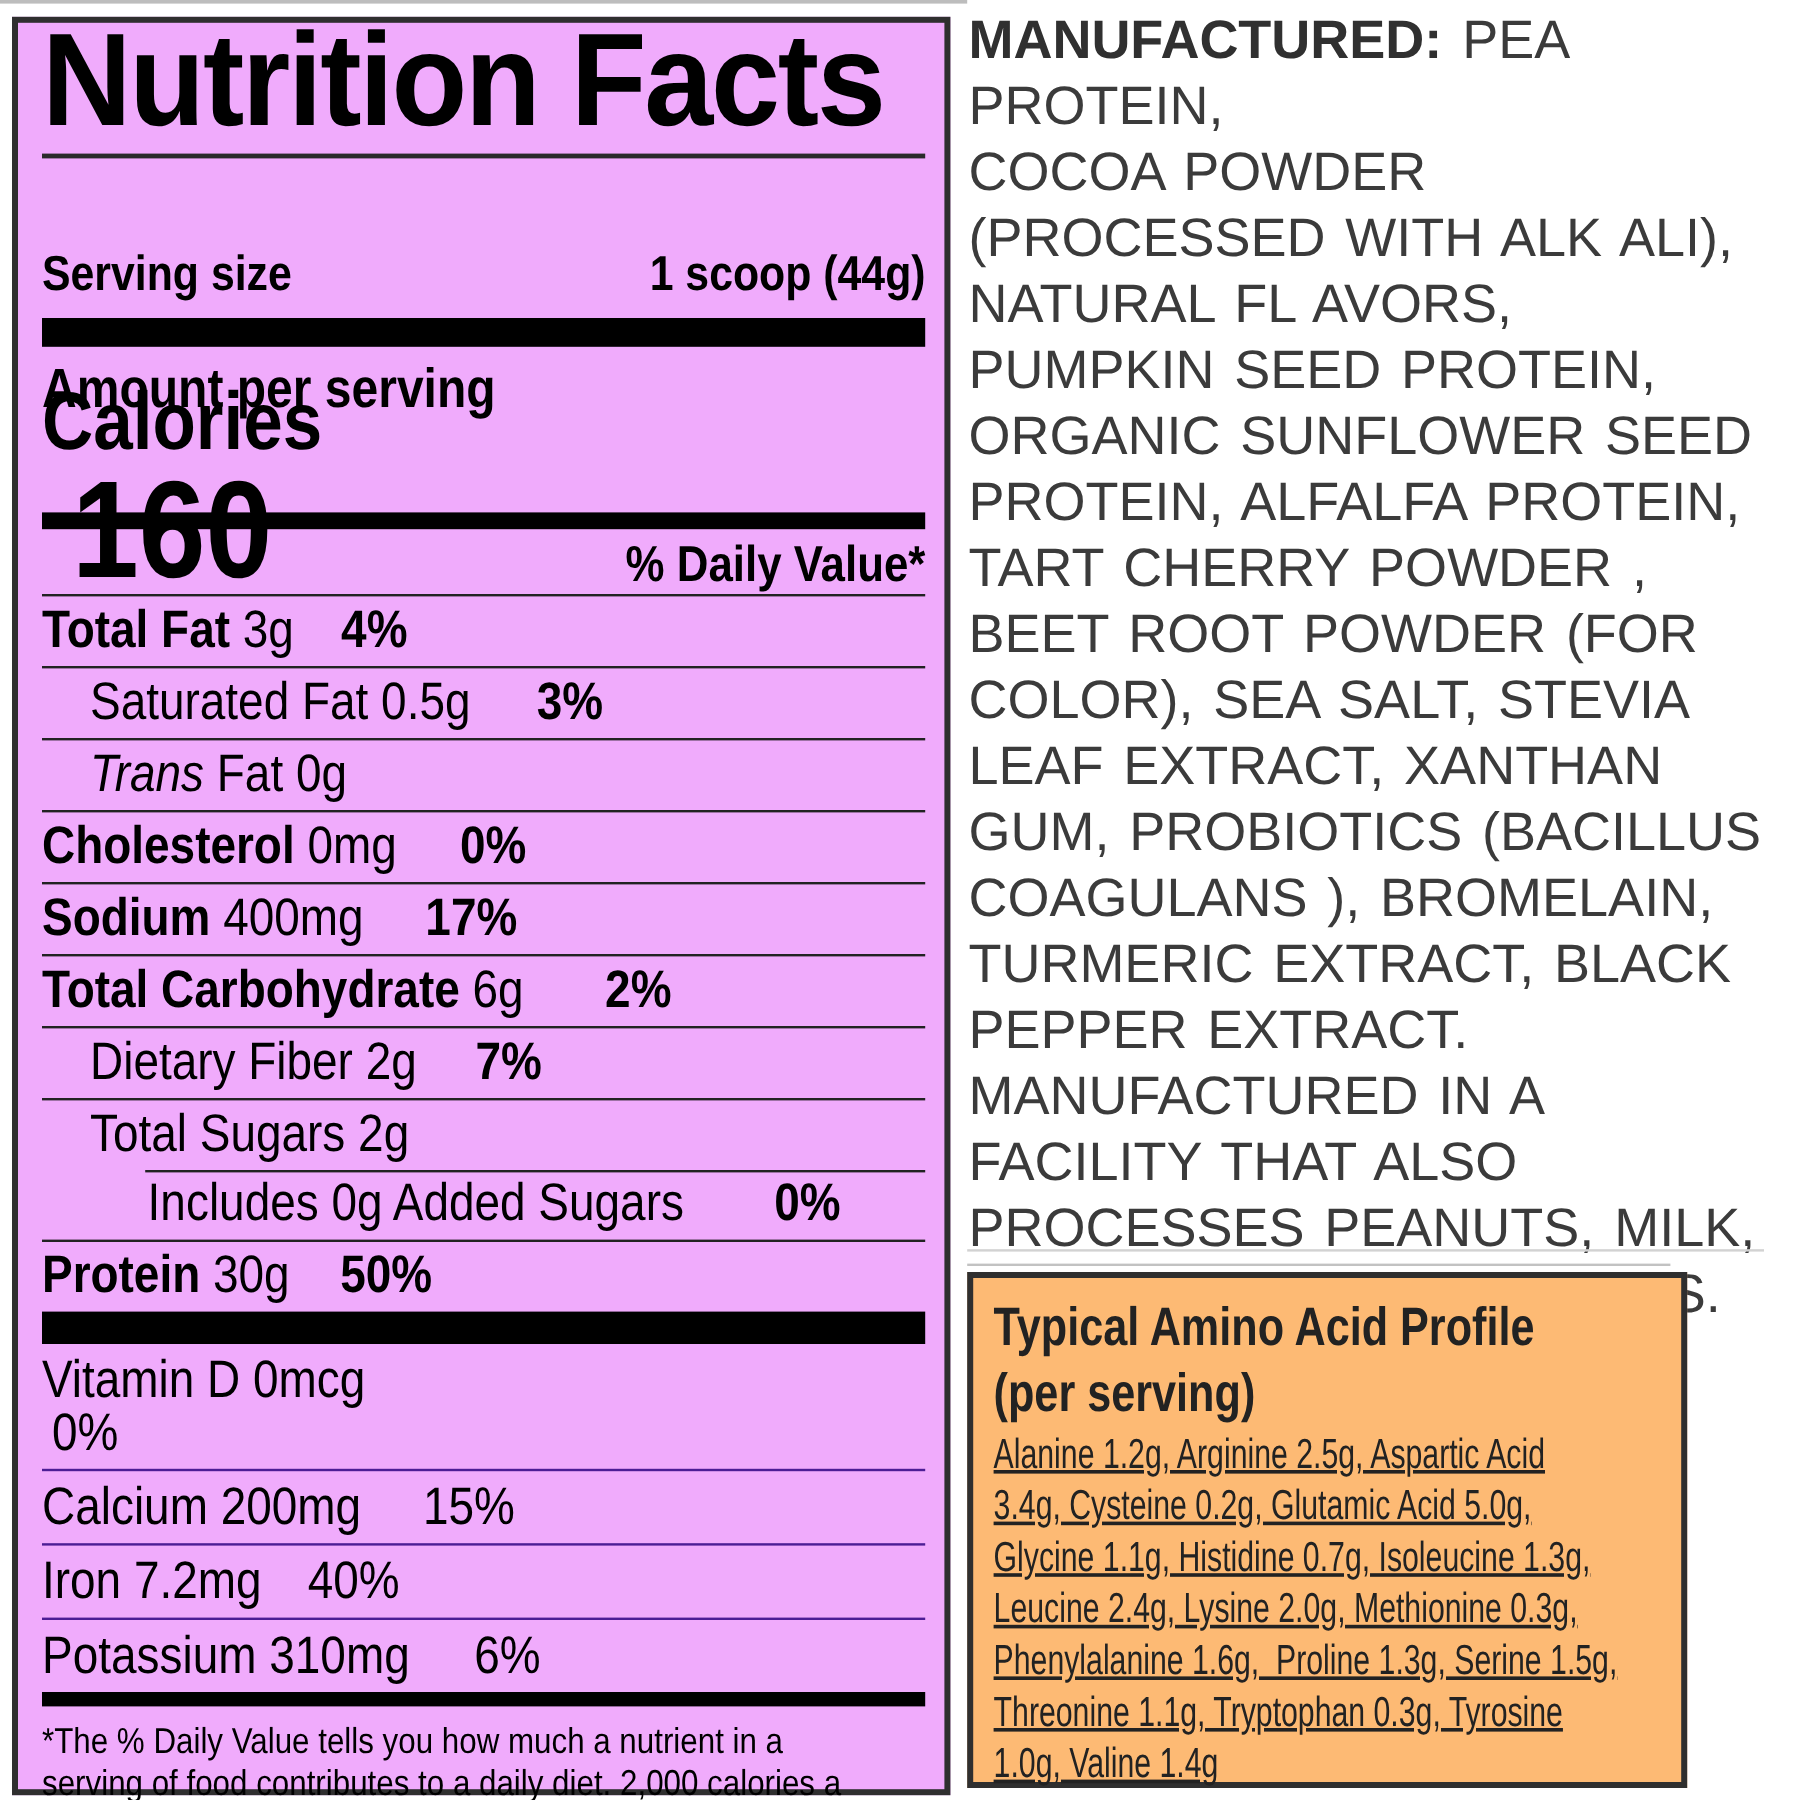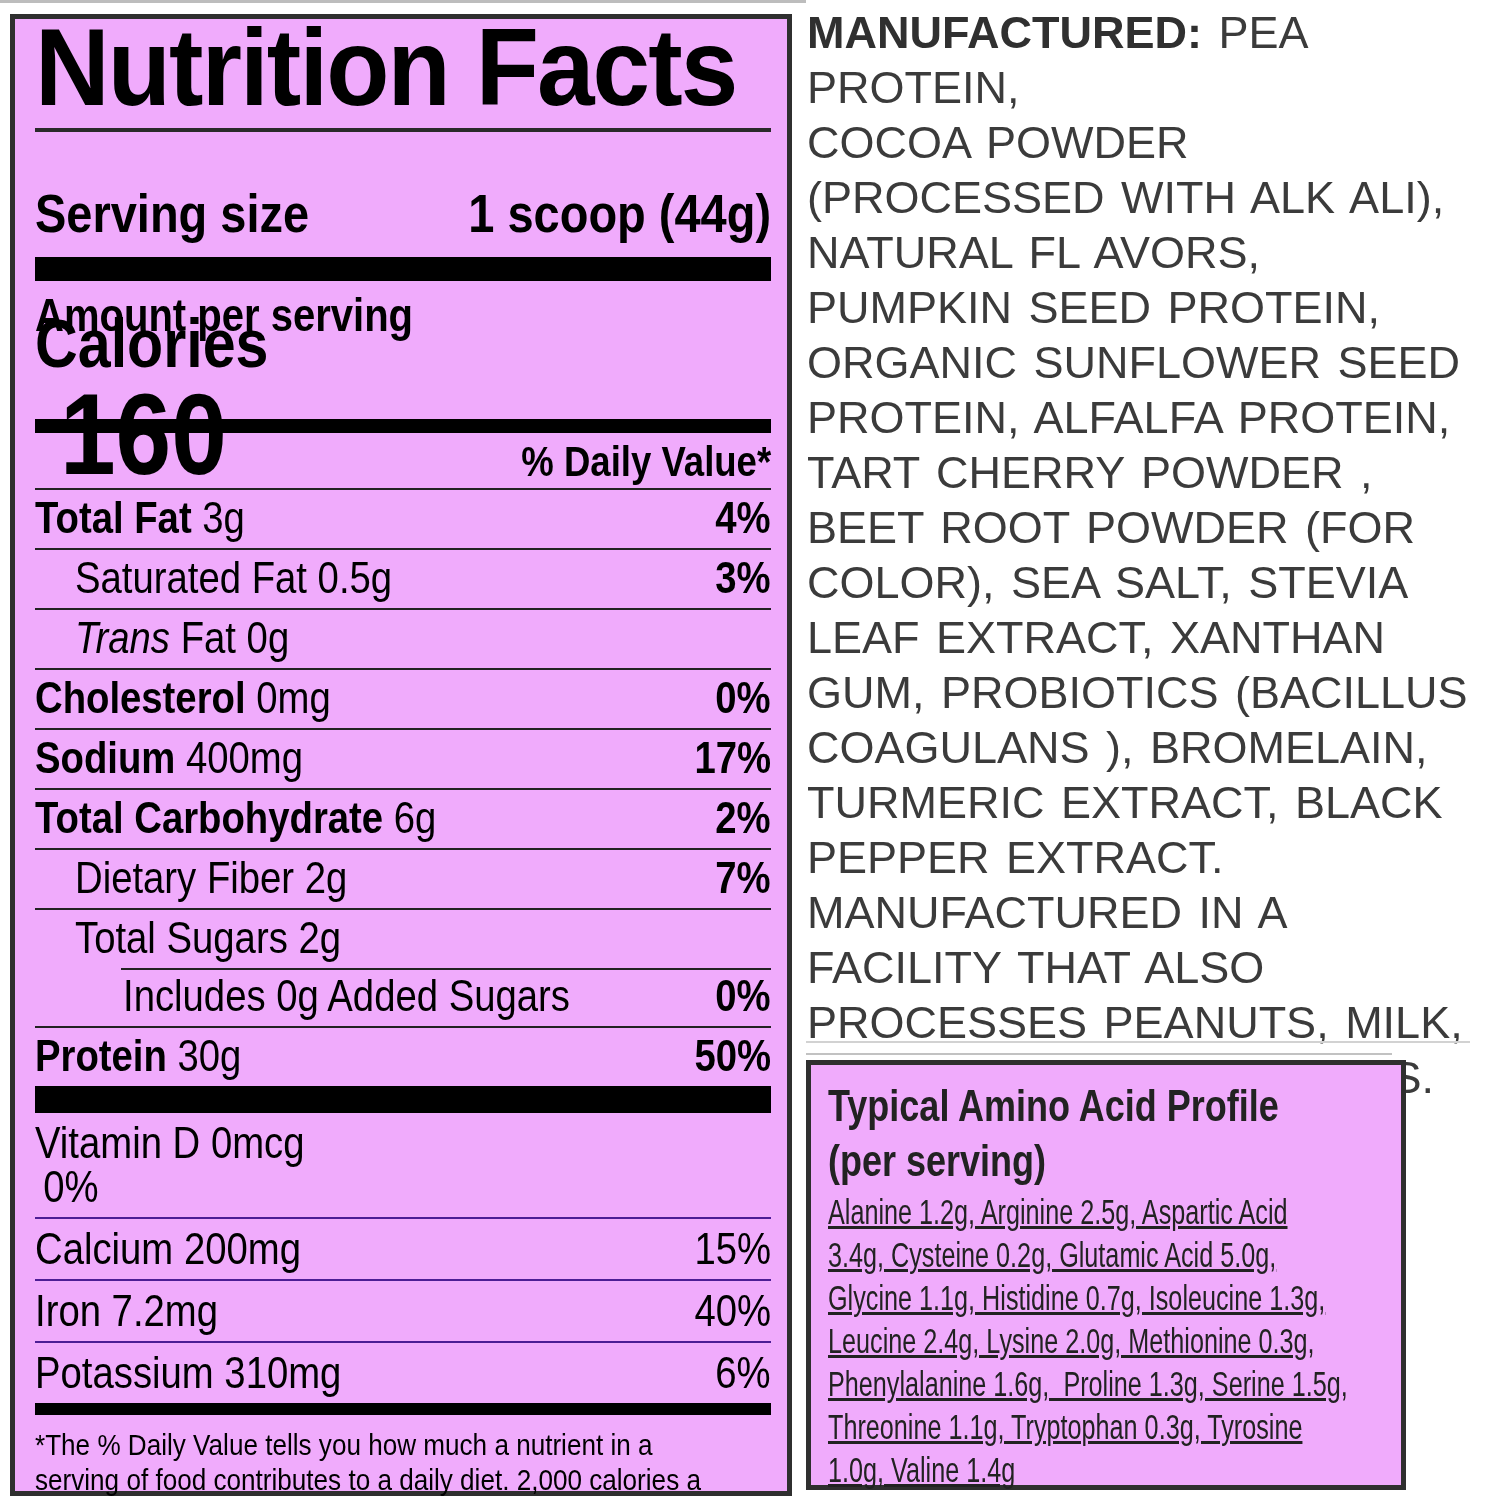"Serving size" .serving { font-size: 54px -> 41px; margin-top: 52px -> 74px }
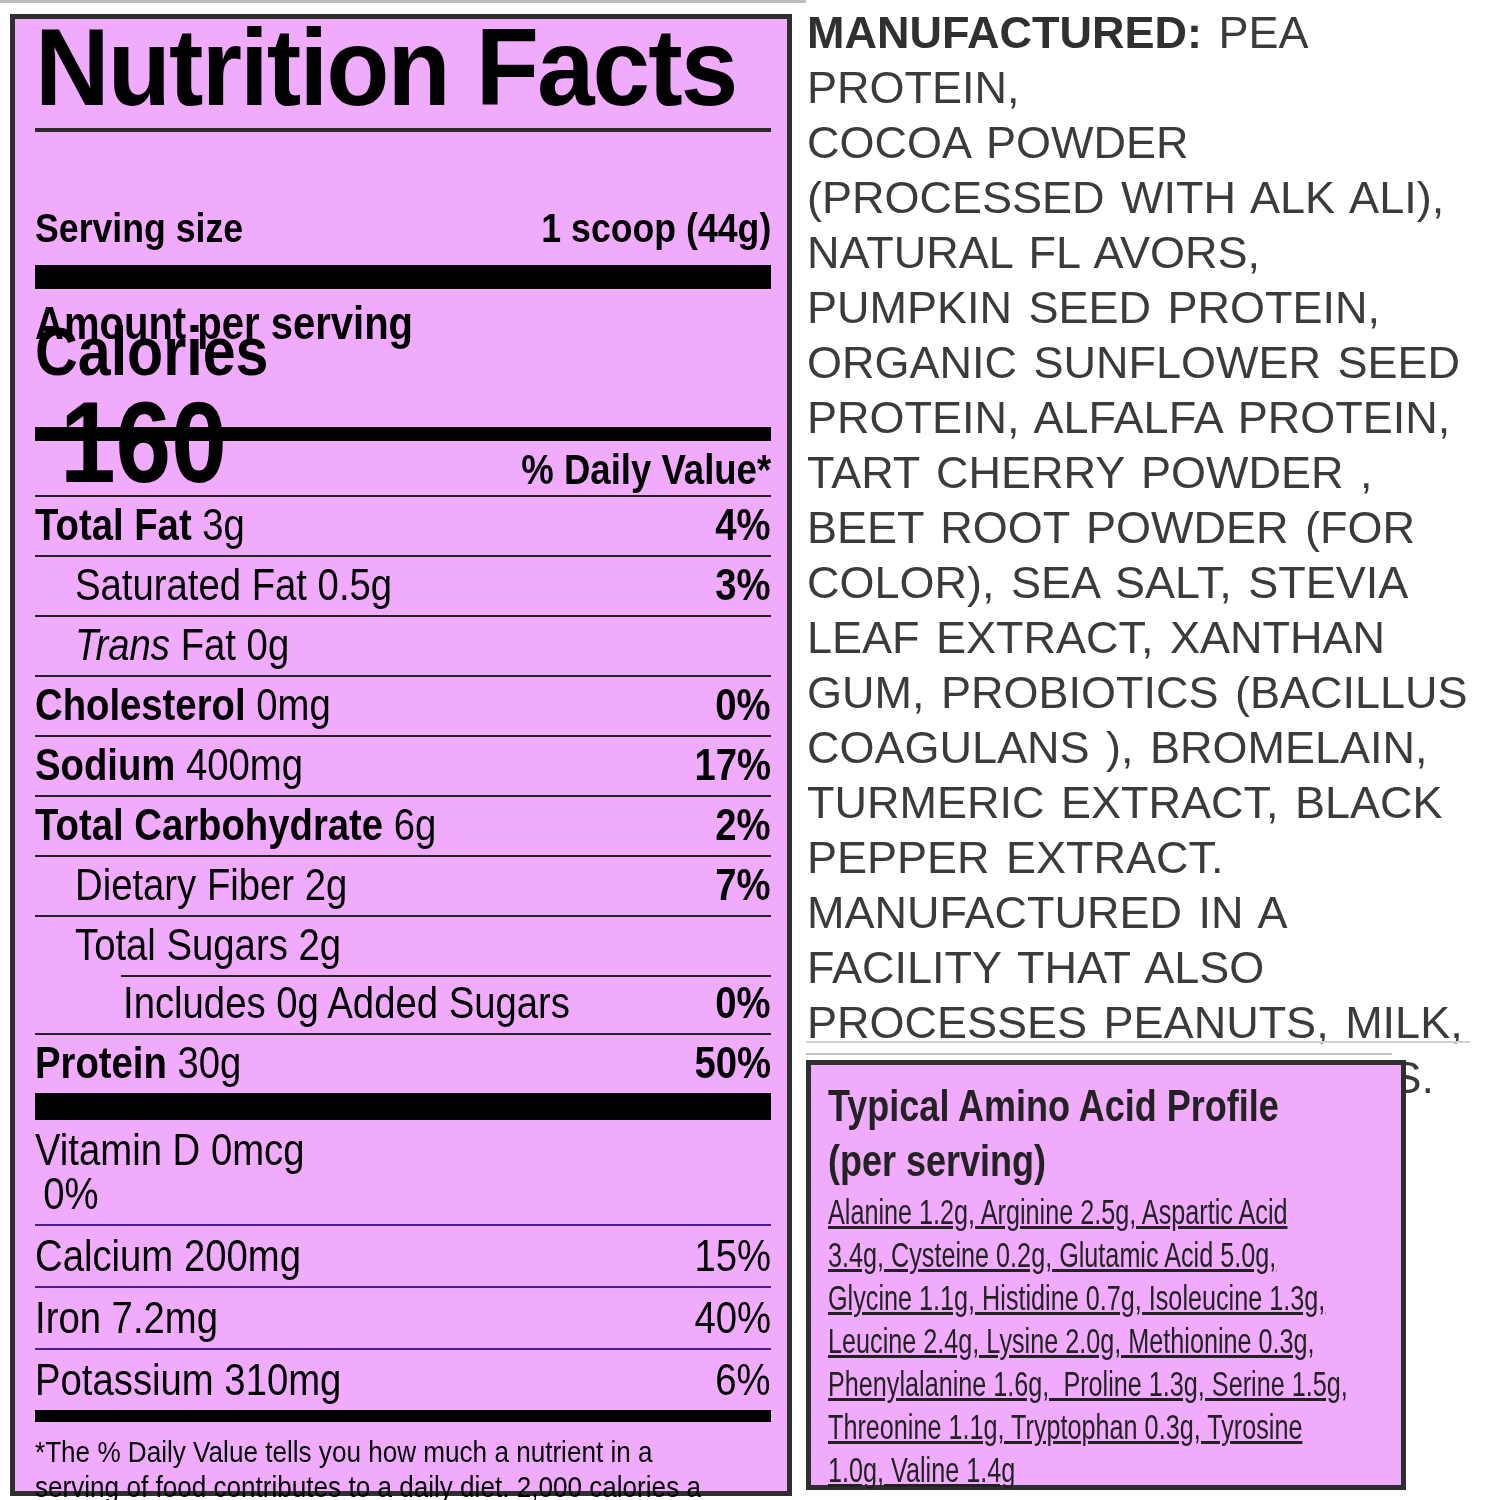"Total Fat 3g" .row { justify-content: space-between -> none }
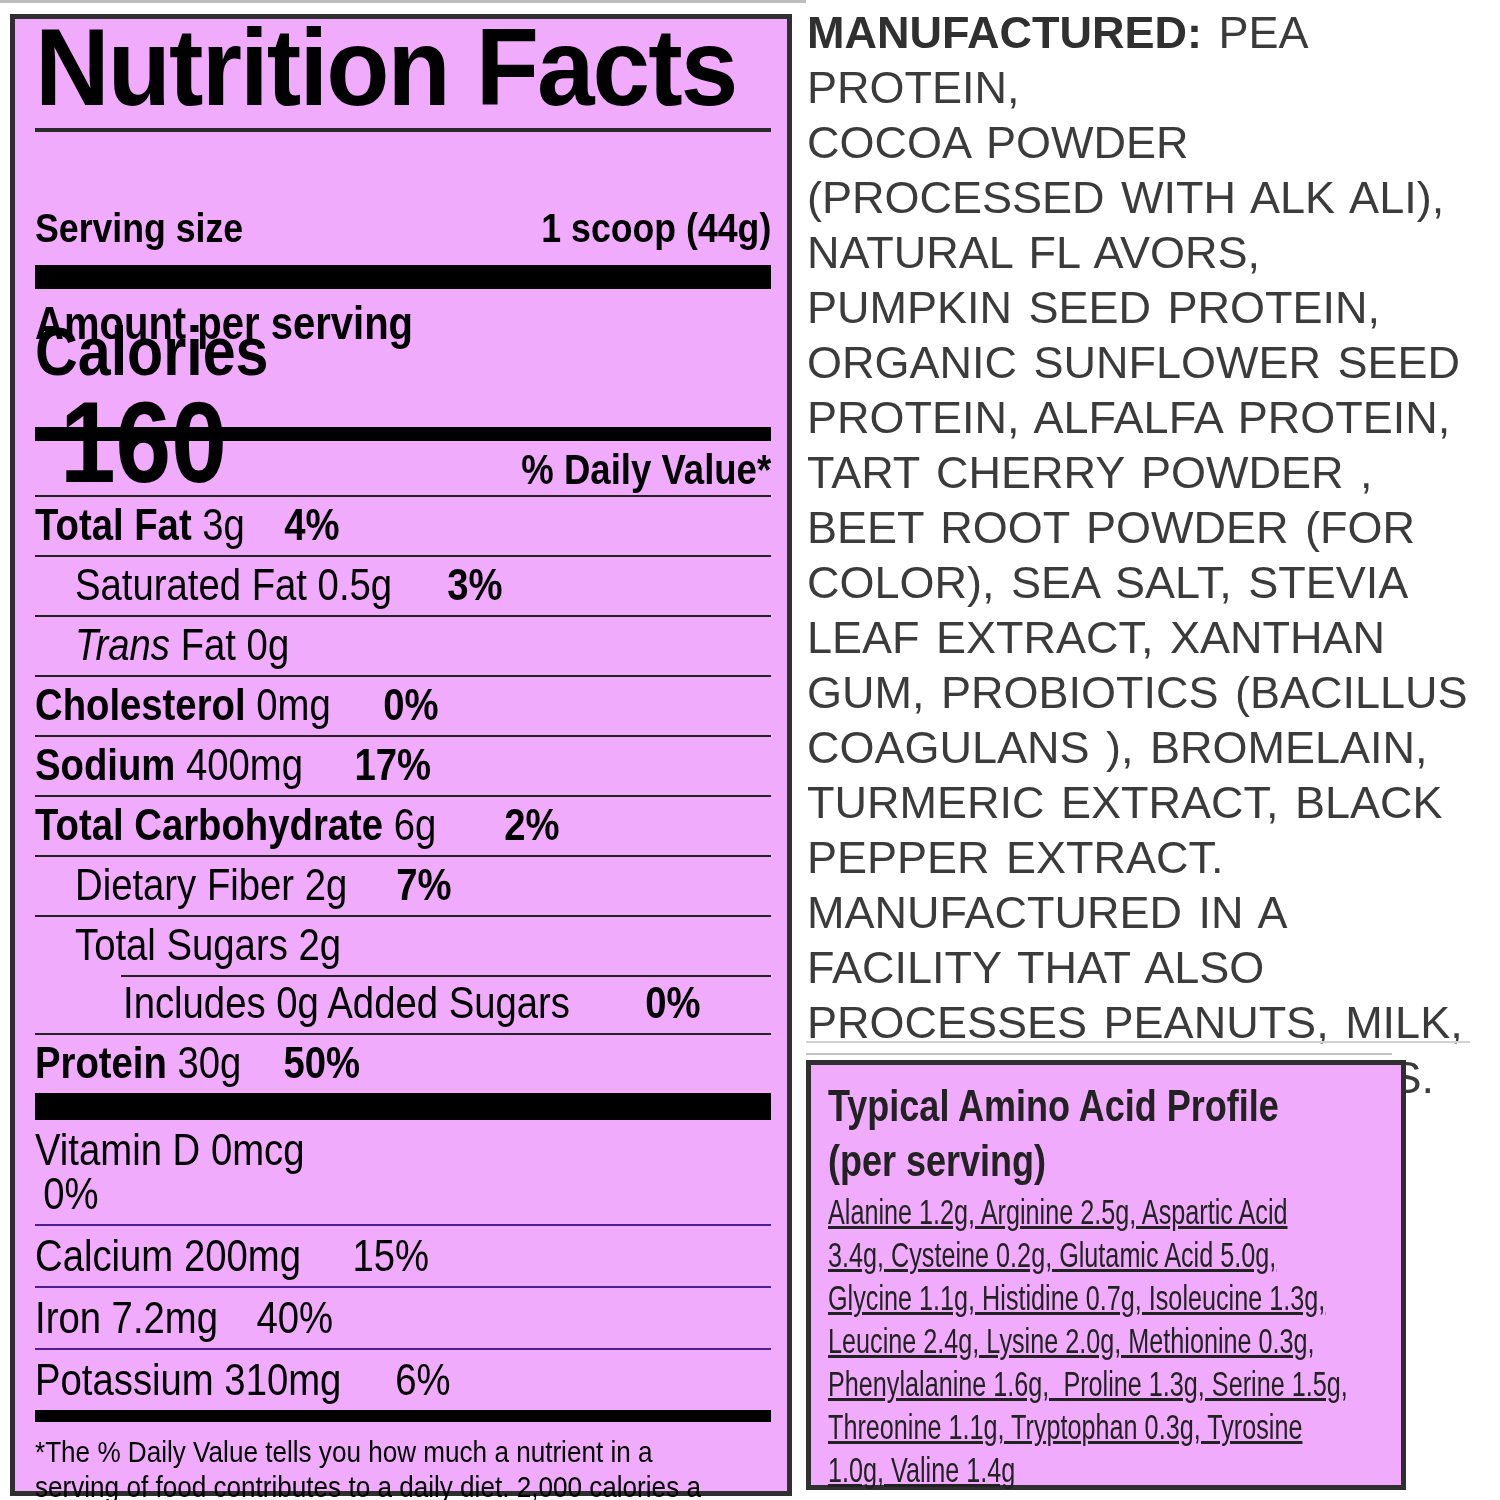"Typical Amino Acid Profile" .amino { background: #f0abfc -> #fdba74 }
